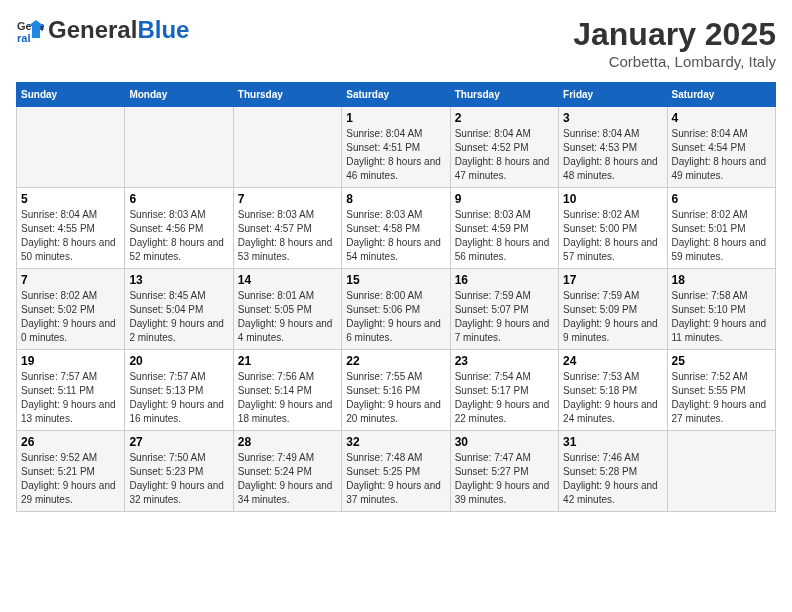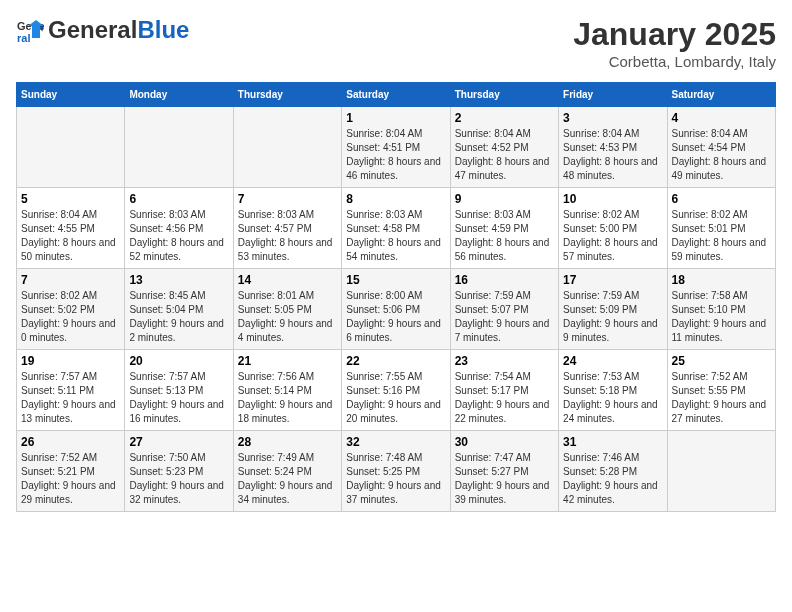"Sunrise: 7:52 AM Sunset: 5:21" div.day-info { text: 7:52 -> 9:52 }
